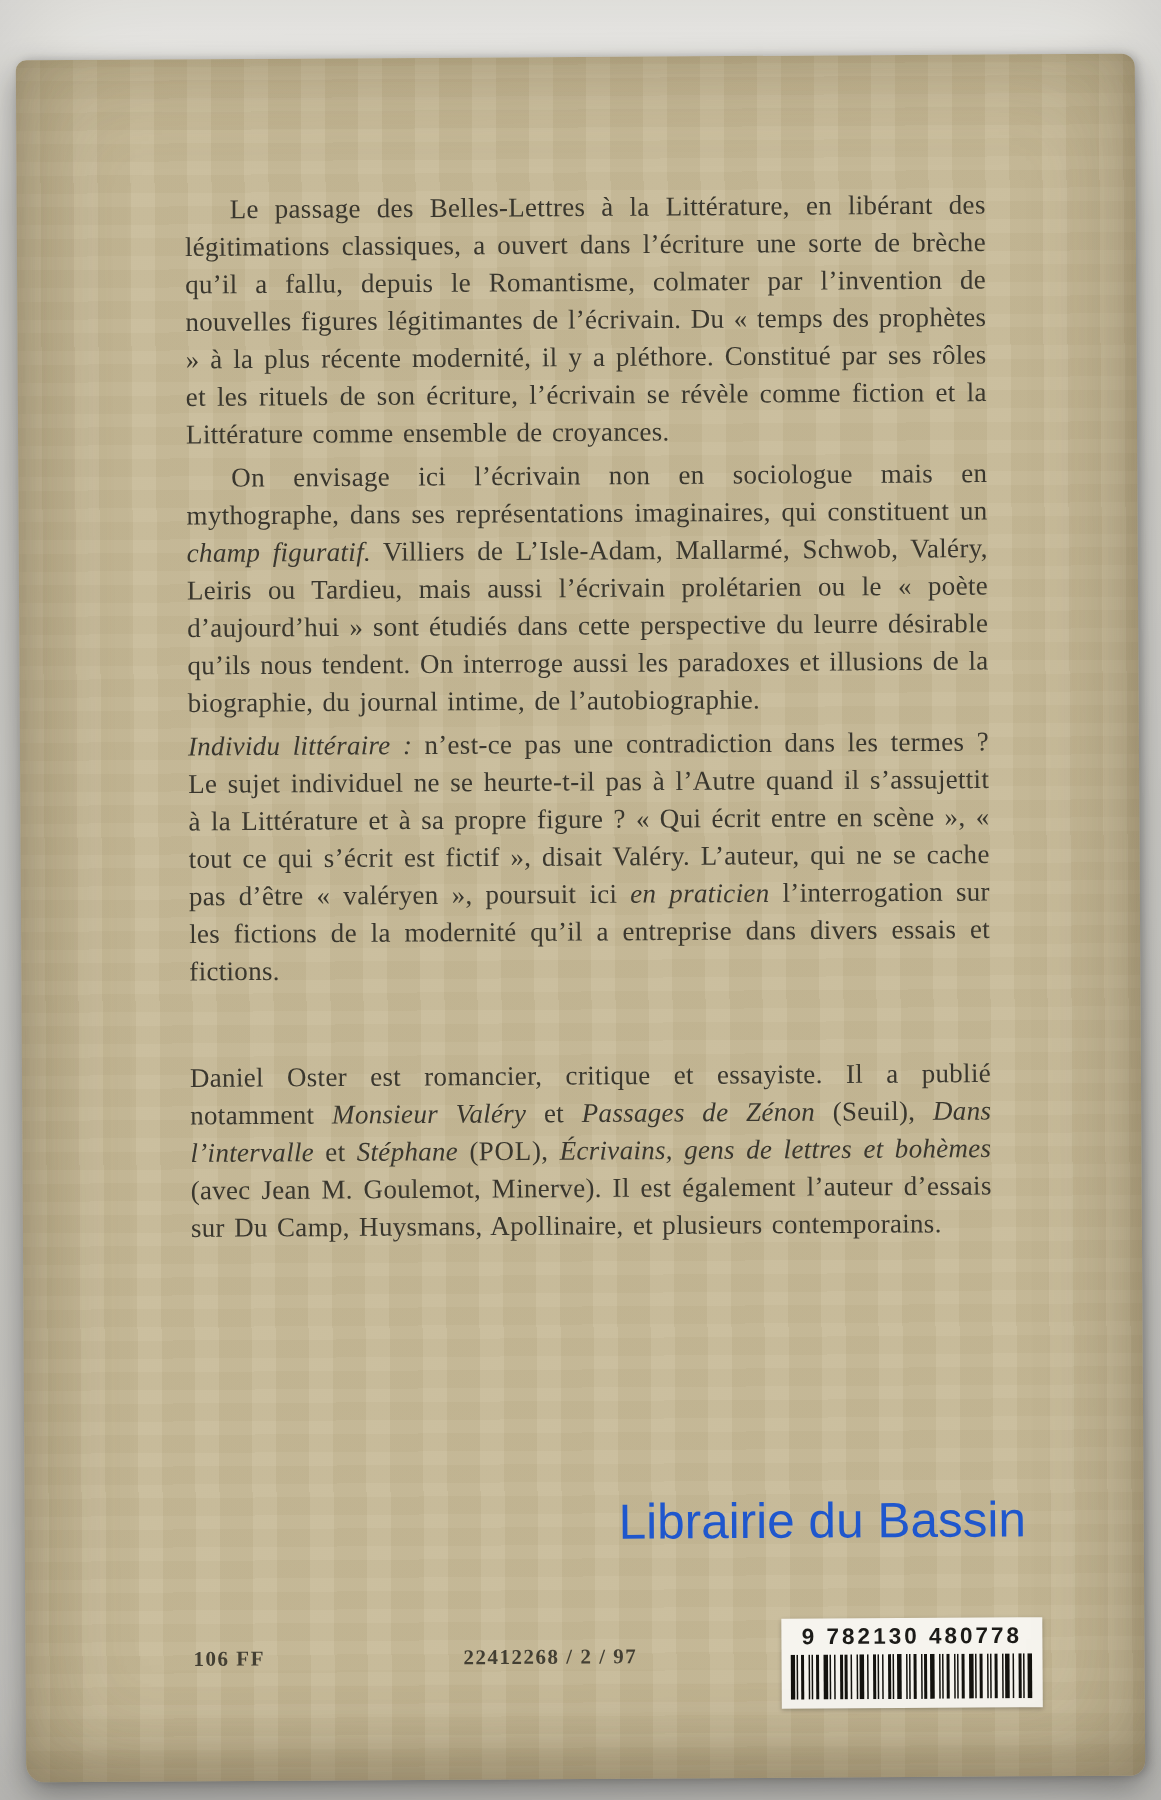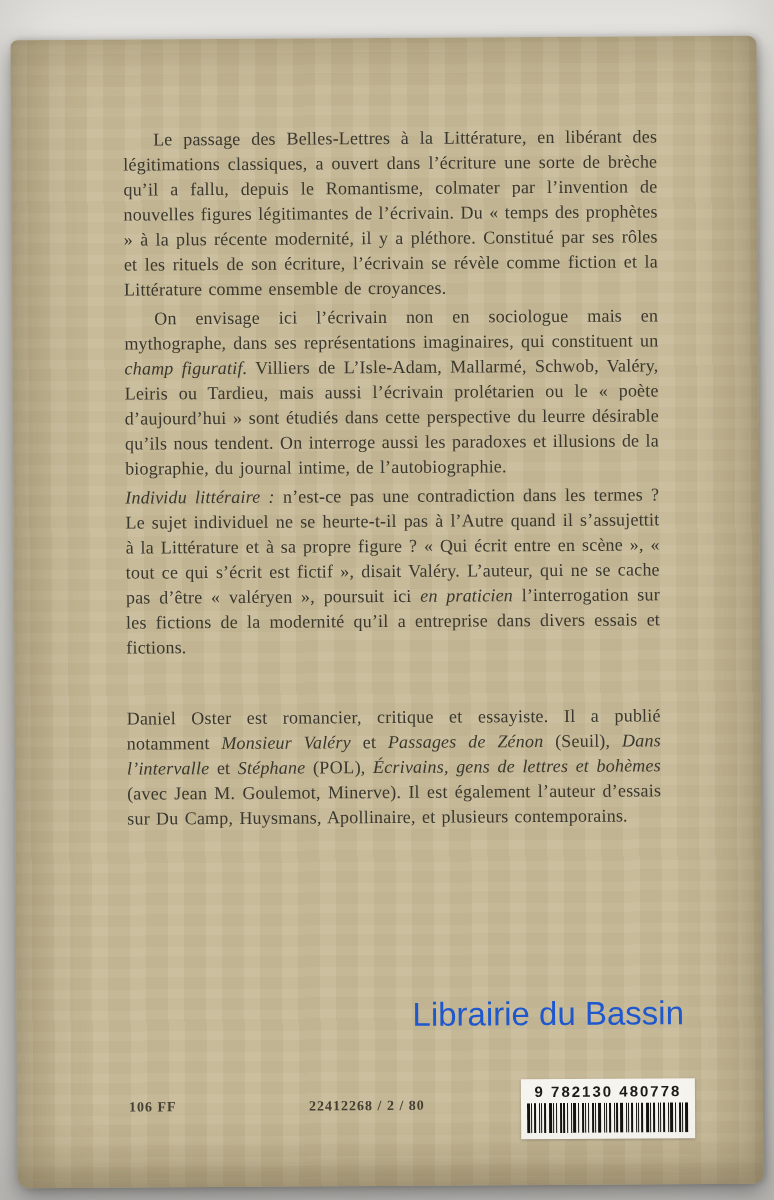"22412268 / 2 / 80" span.printcode { text: 80 -> 97 }
